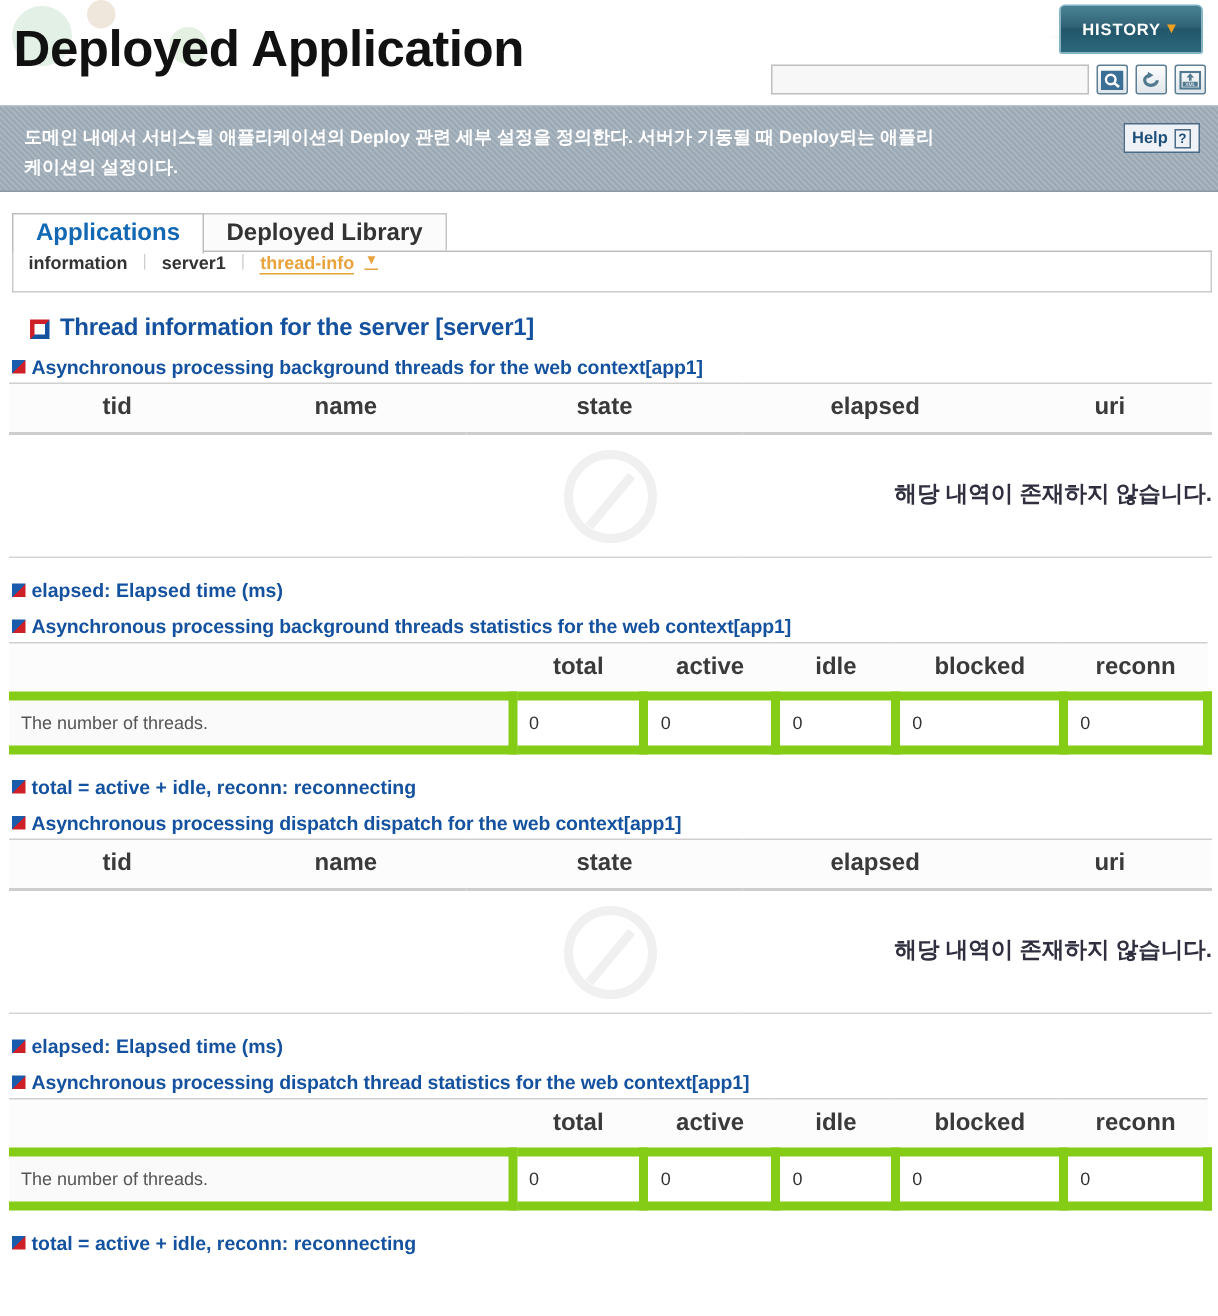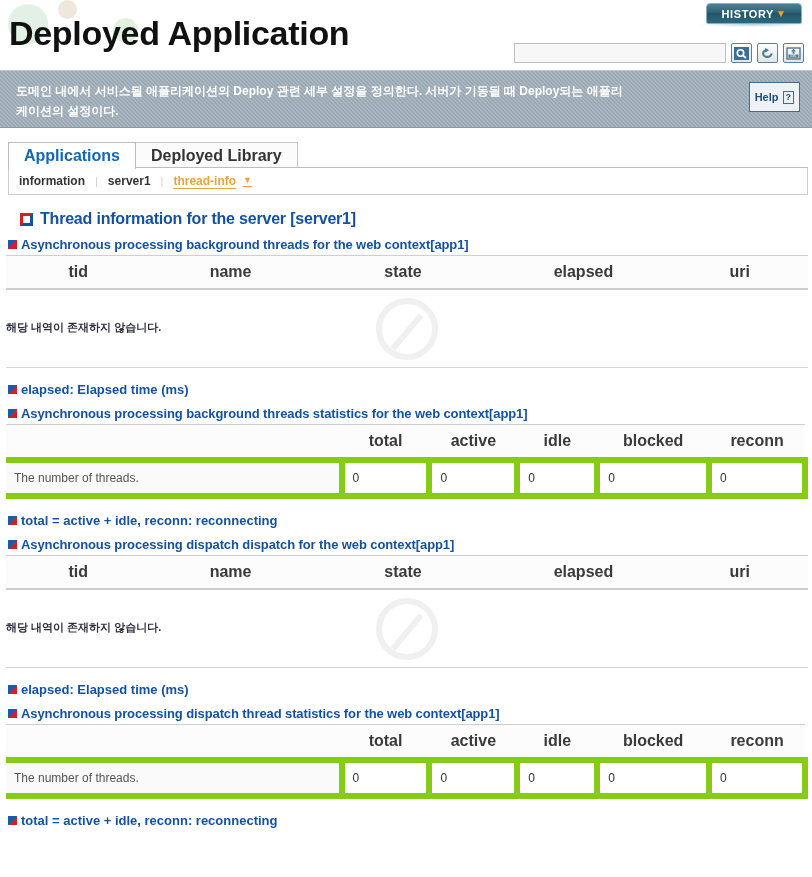"HISTORY" .history-btn { height: 21px -> 33px }
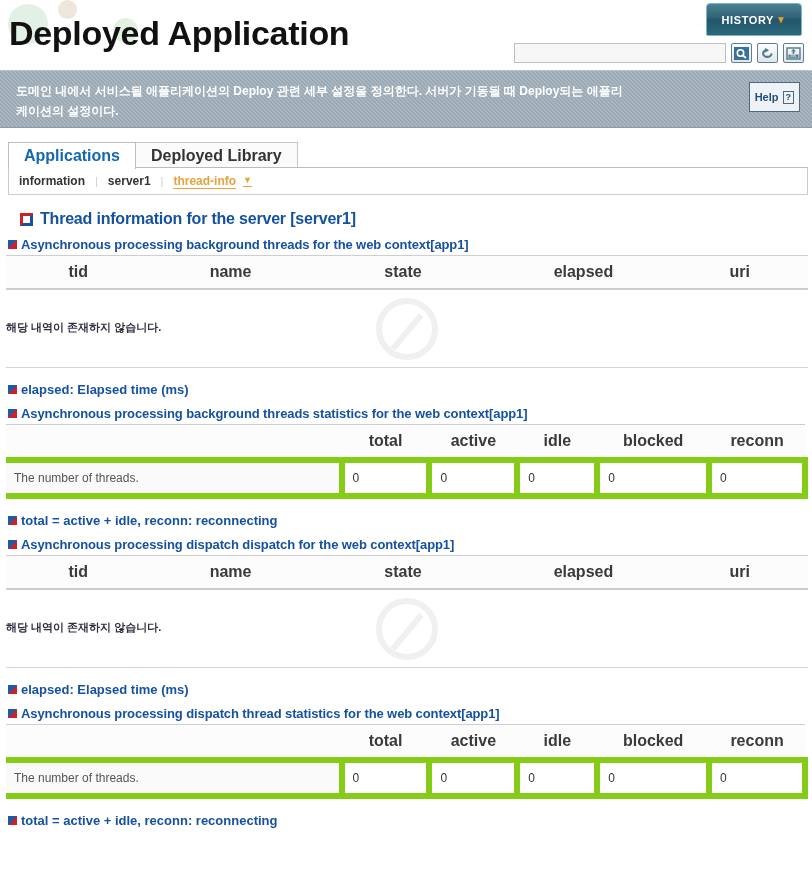"Help" .help-btn { height: 30px -> 20px }
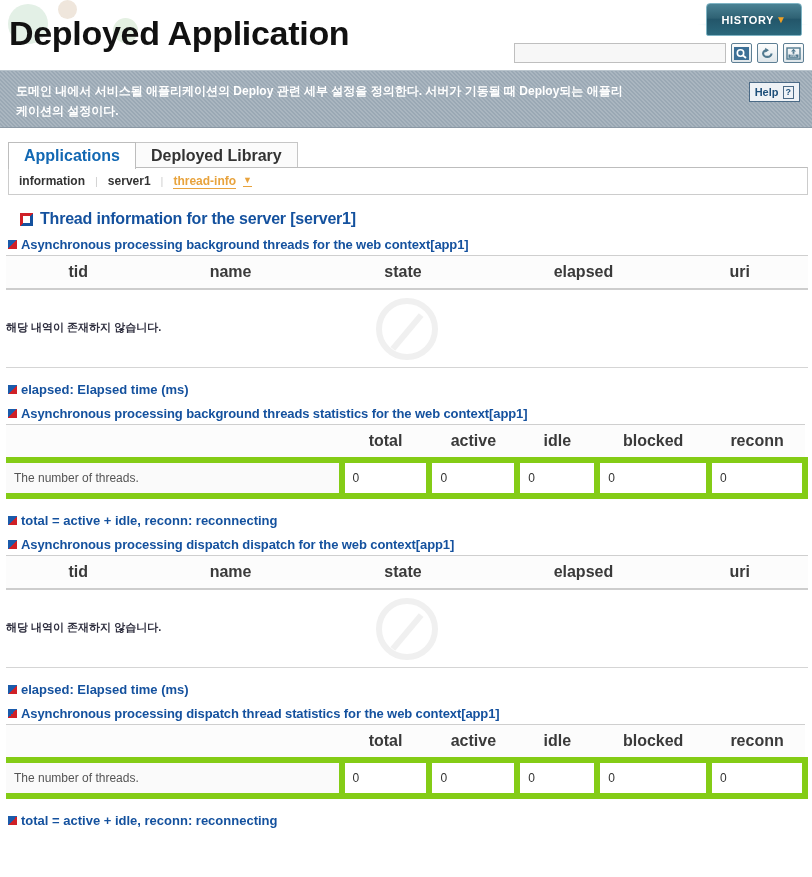"information" .crumb-bar { align-items: center -> flex-start }
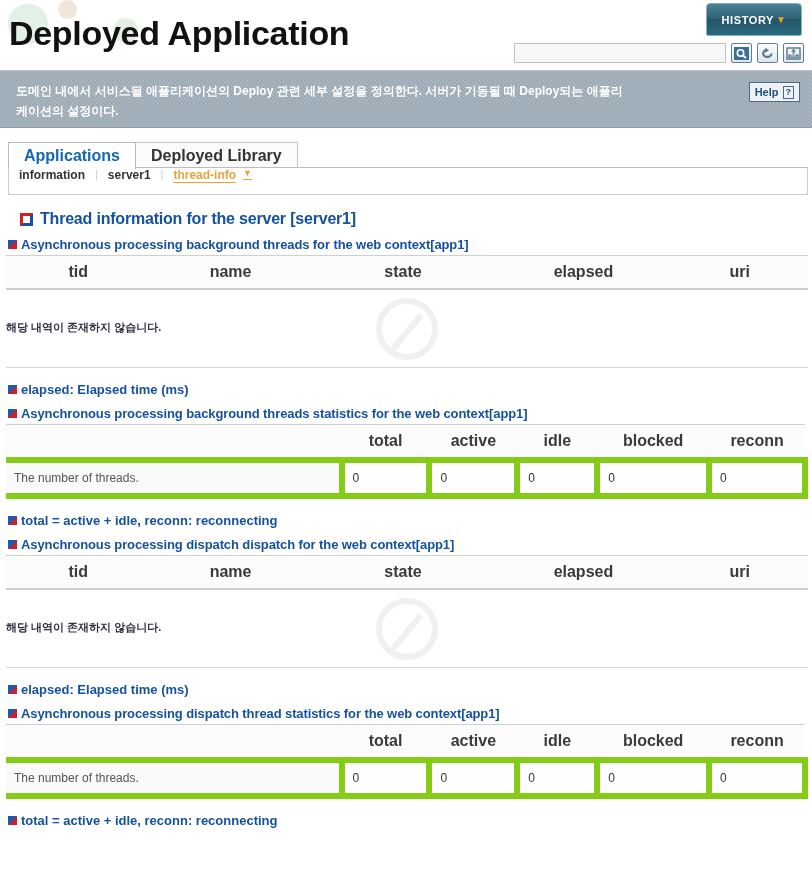"해당 내역이 존재하지 않습니다." .empty-tbl tbody td { font-size: 11px -> 15px; text-align: left -> right }
